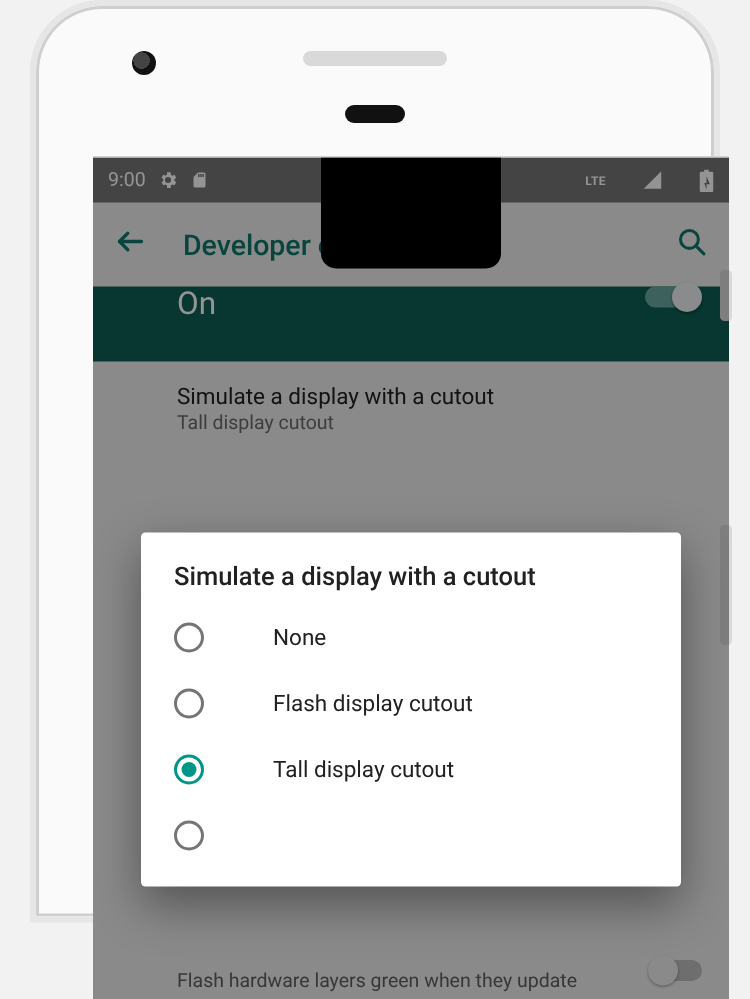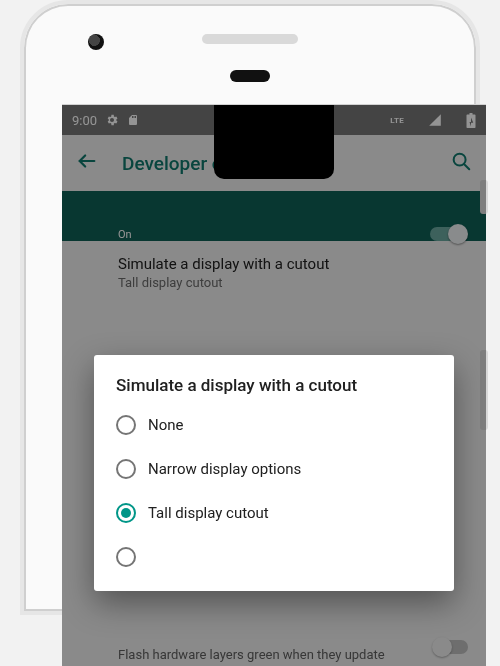"On" .master-toggle { align-items: flex-end -> flex-start; font-size: 11px -> 21px }
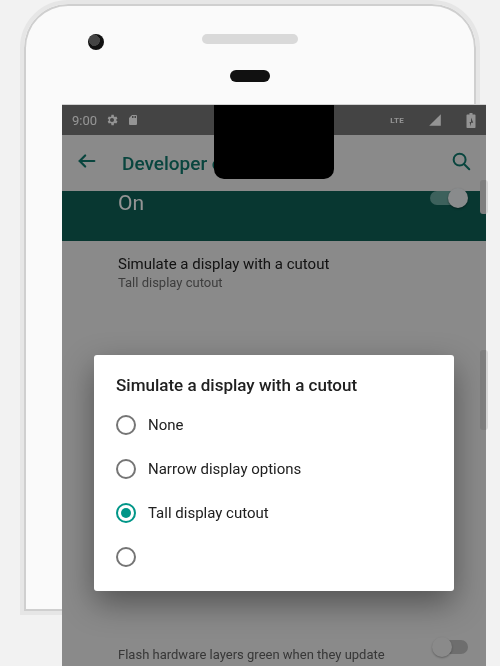"None" .option-label { margin-left: 12px -> 46px }
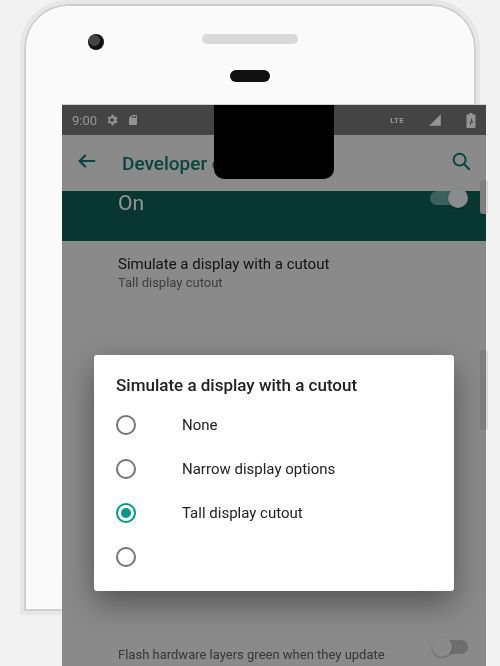"Narrow display options" div.option-label { text: Narrow display options -> Flash display cutout }
